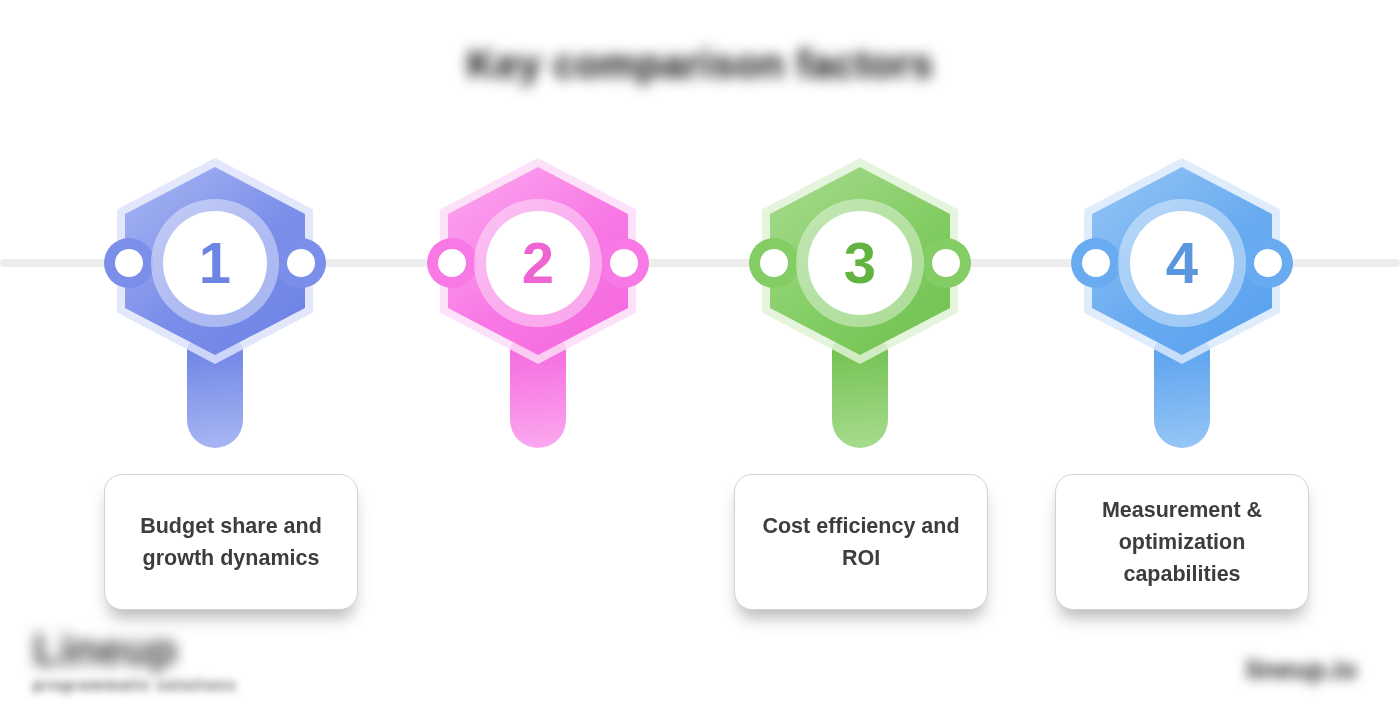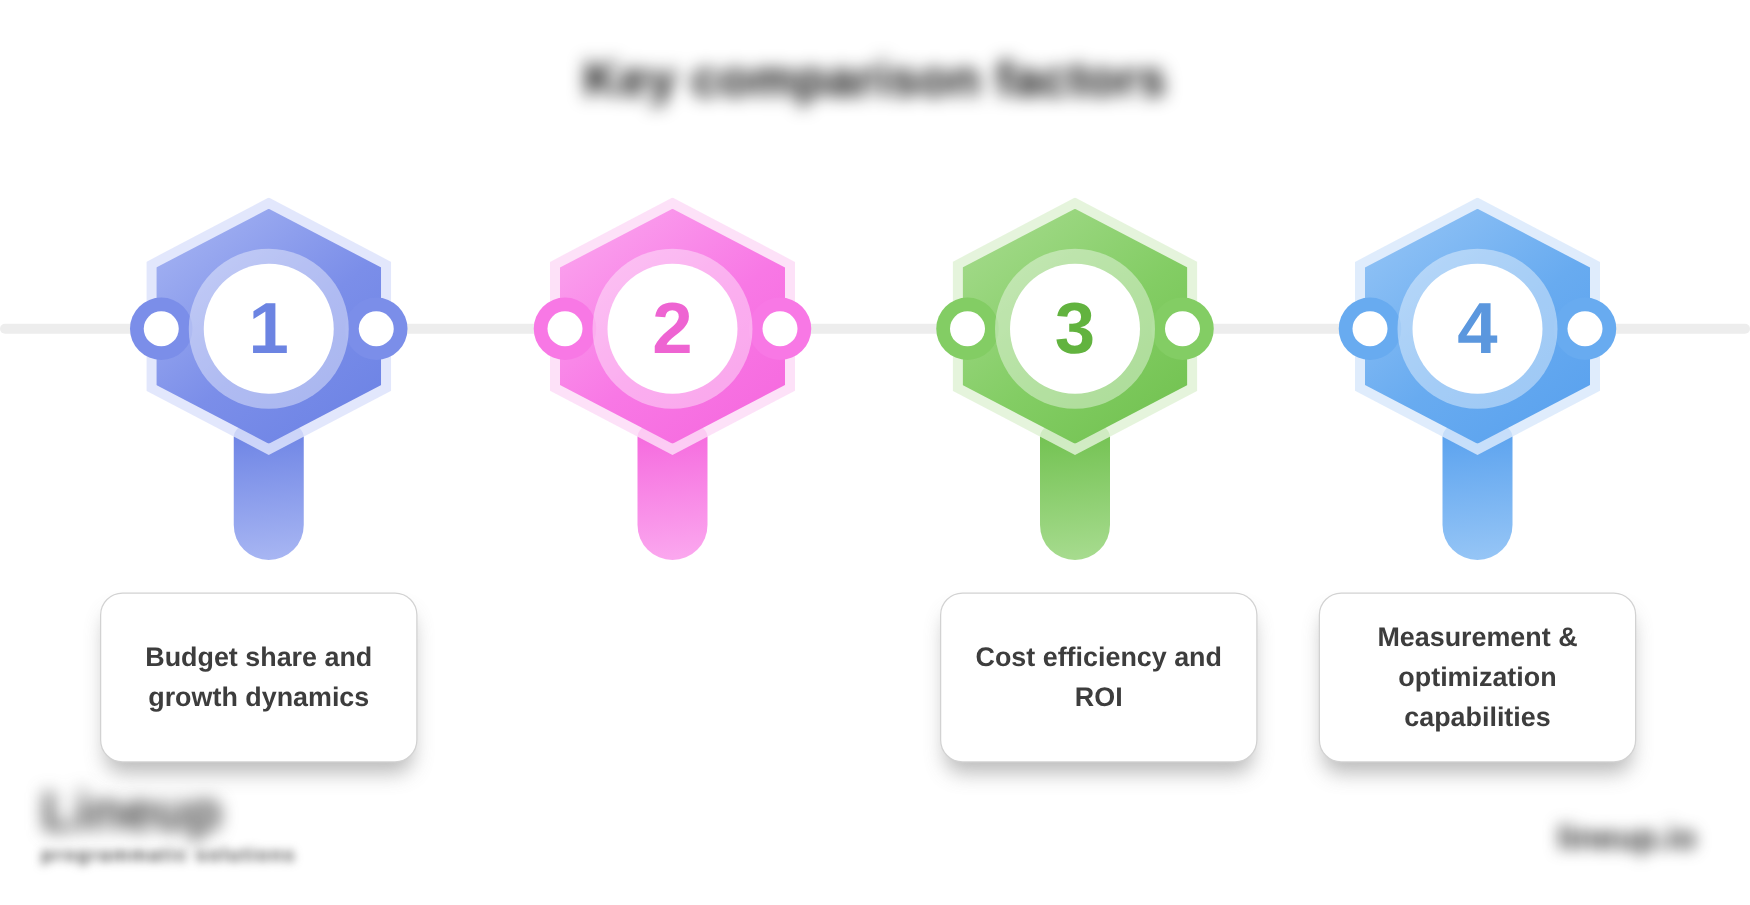"Budget share and growth dynamics" .card.pos-1 { left: 80px -> 104px }
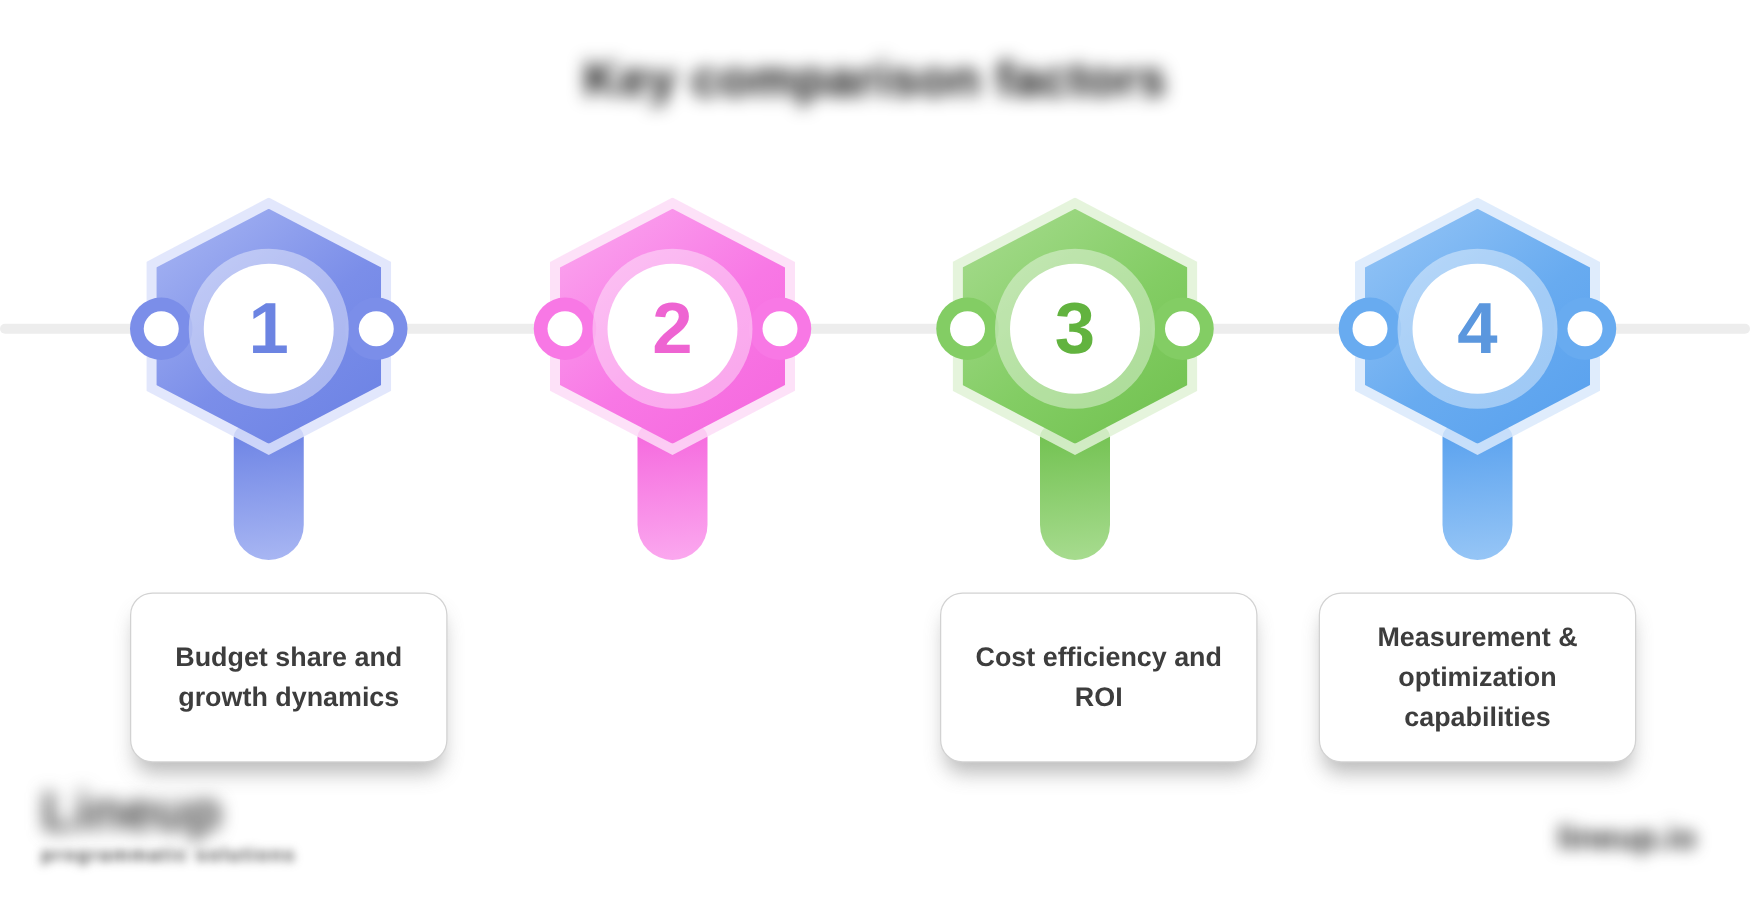"Cost efficiency and ROI" .card.pos-3 { left: 752px -> 734px }
